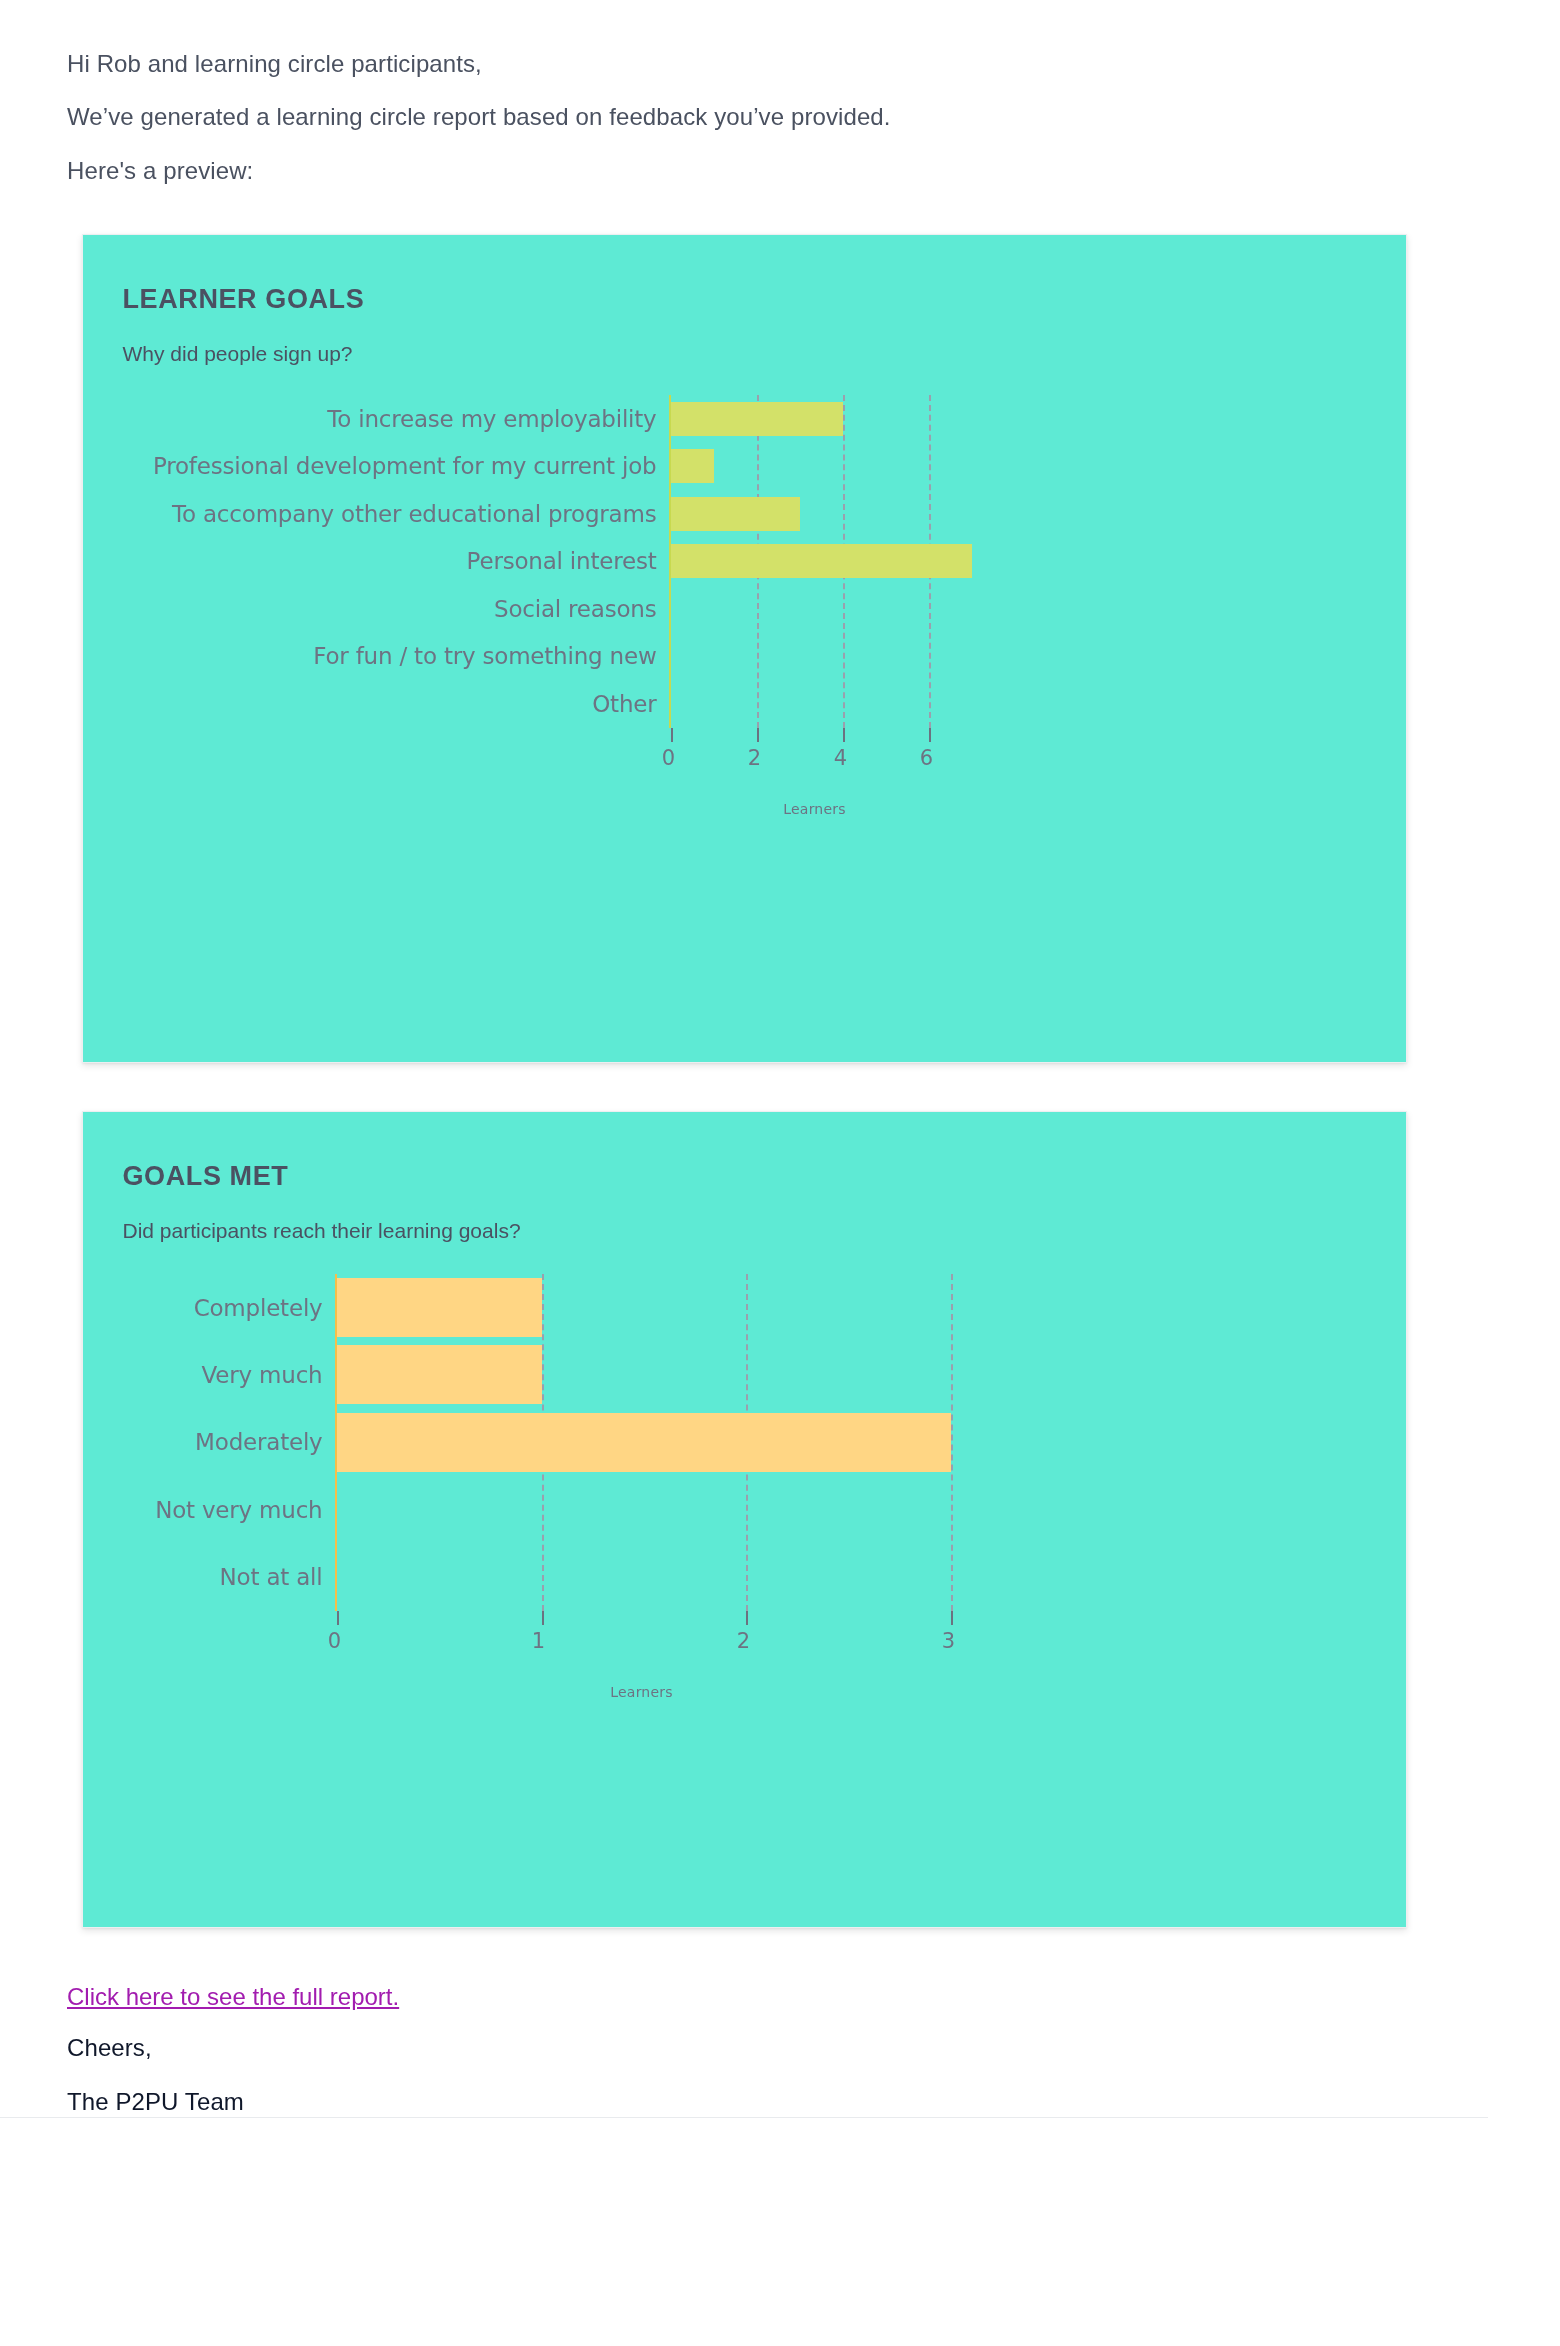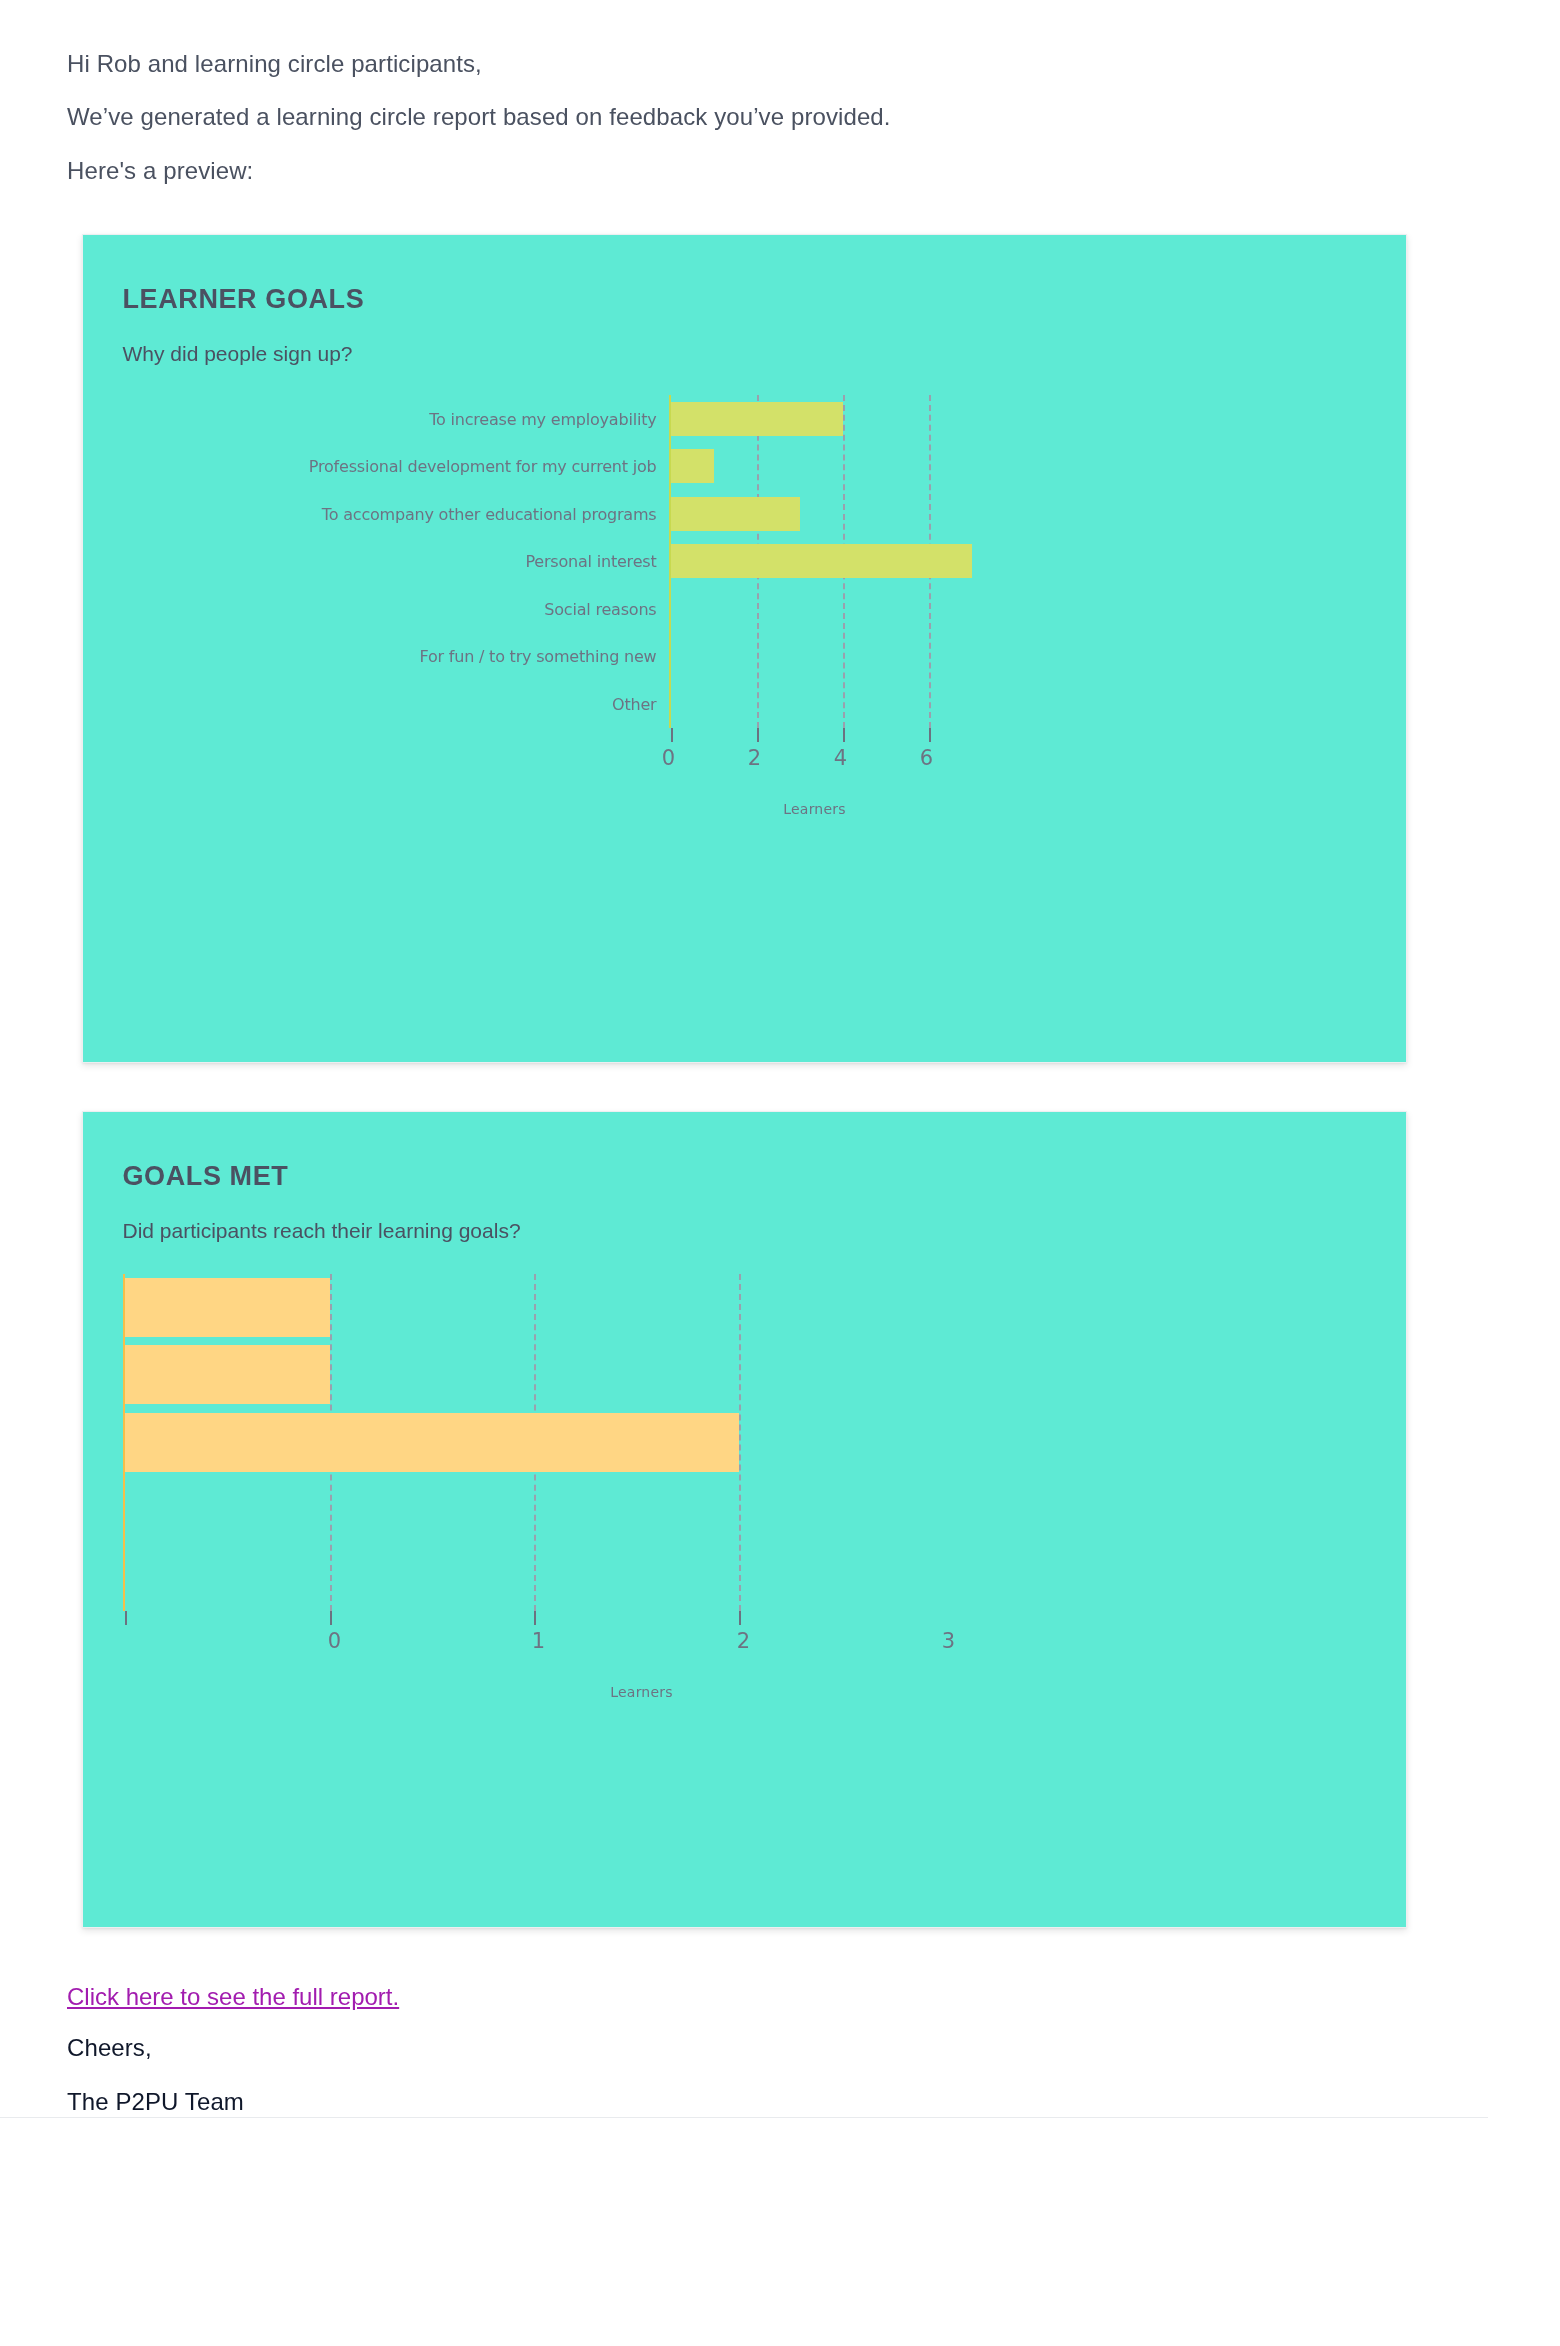"To increase my employability" .cat-label { font-size: 16px -> 23px }
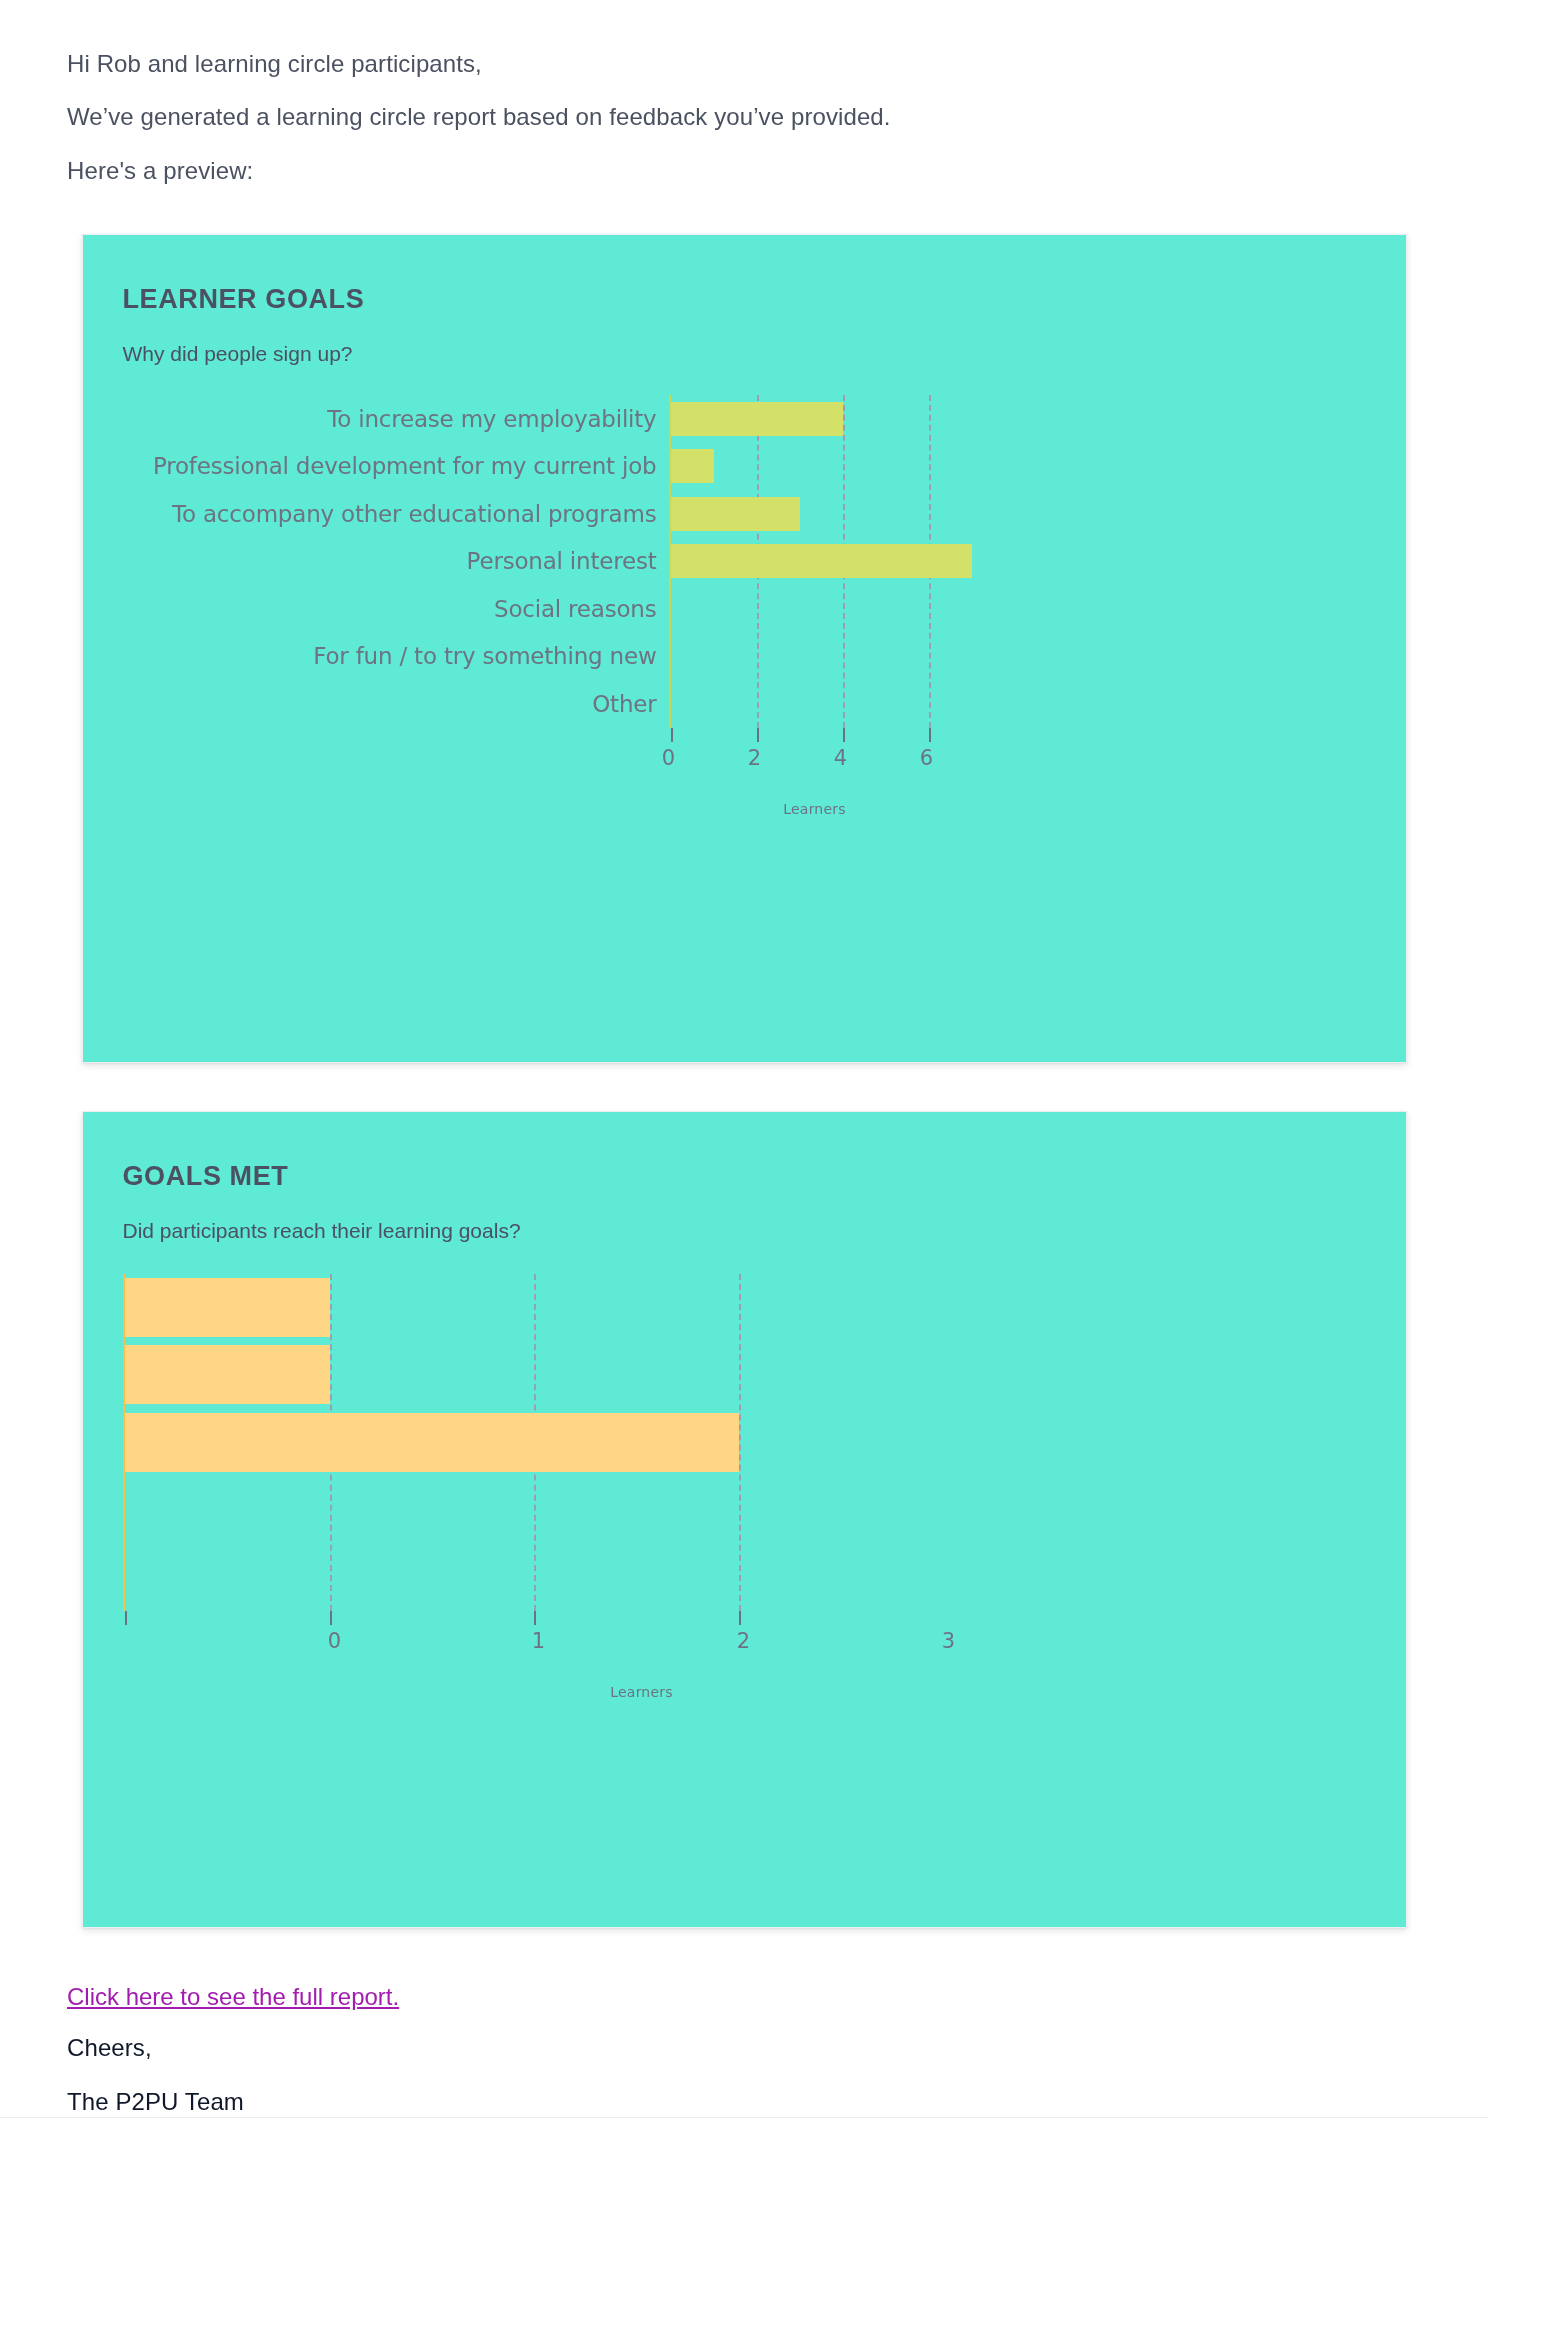"Completely" div.cat-labels { html: none -> <div> <div>Completely</div> <div>Very much</div> <div>Moderately</div> <div>Not very much</div> <div>Not at all</div> </div> }
